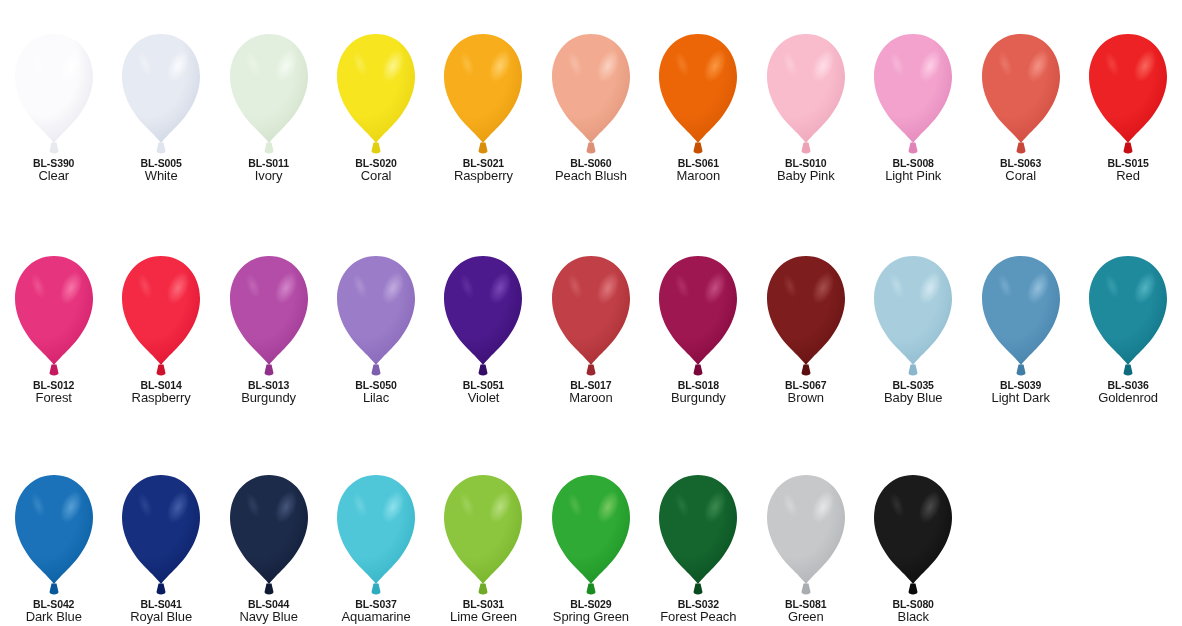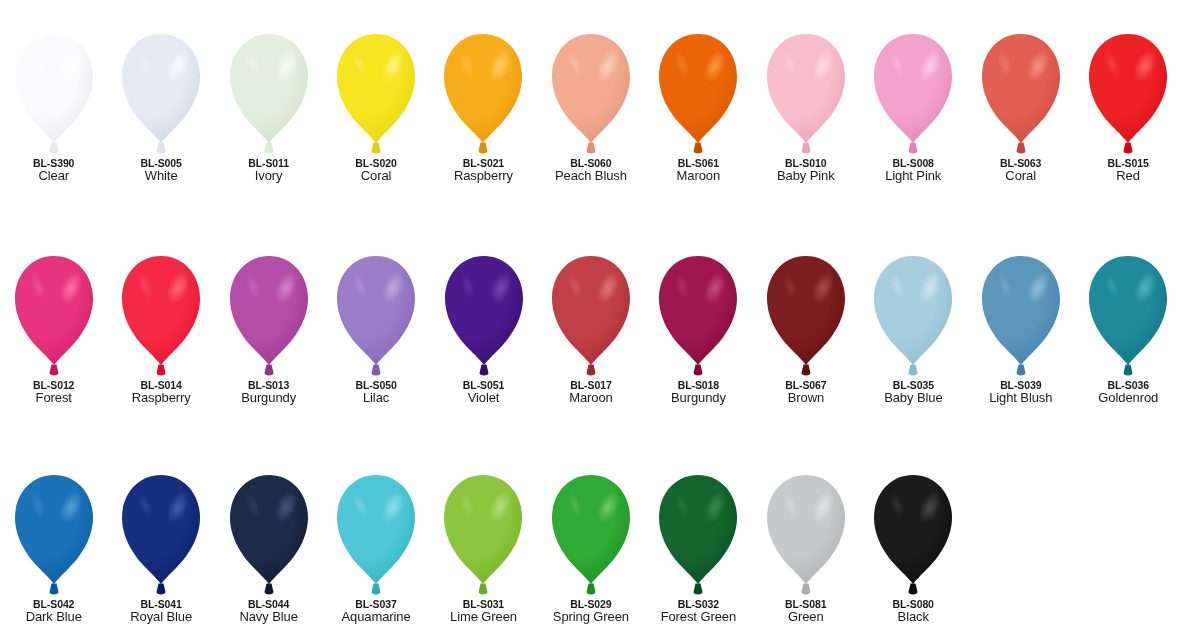"BL-S012" #row-2 { justify-content: space-between -> none }
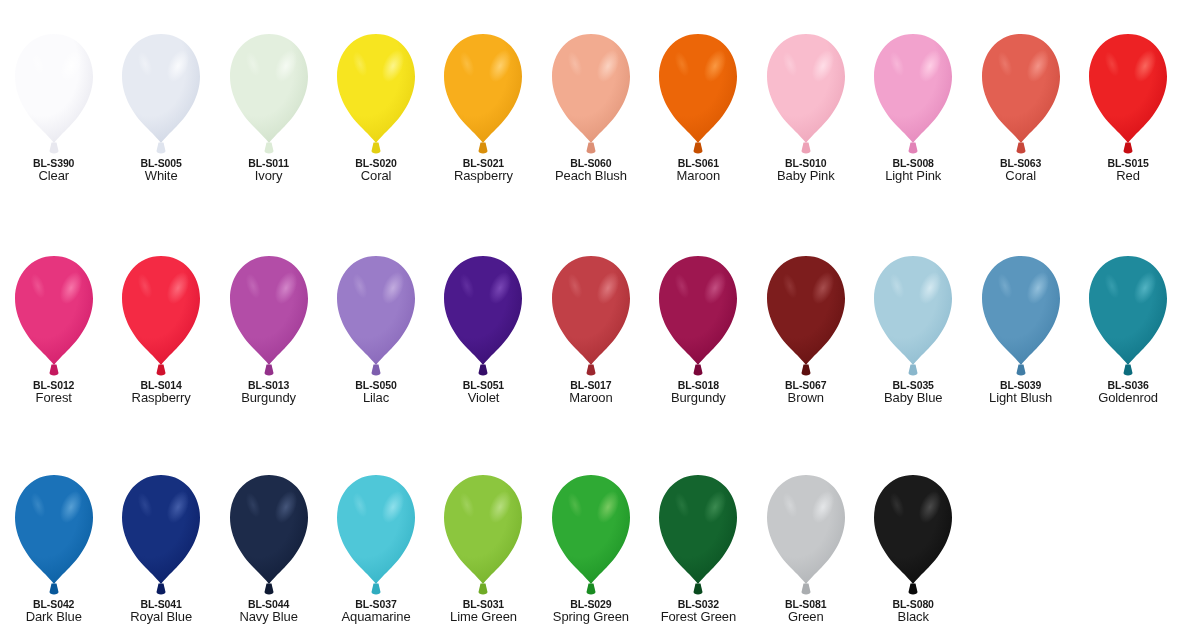"Light Blush" span.name { text: Blush -> Dark }
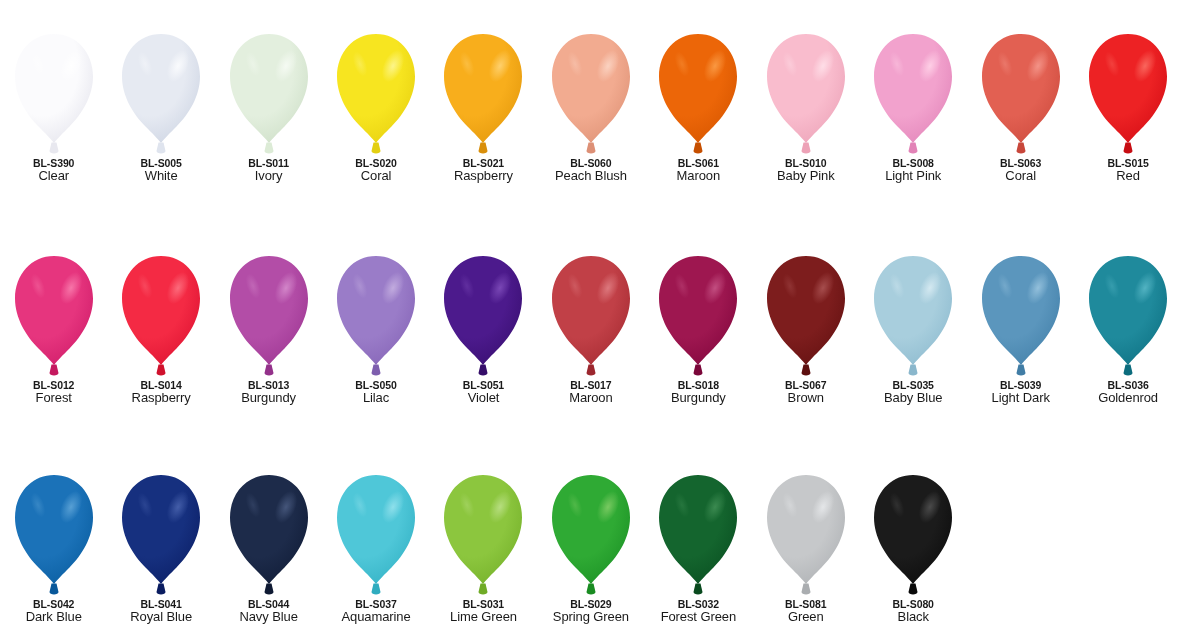"Forest Green" span.name { text: Green -> Peach }
